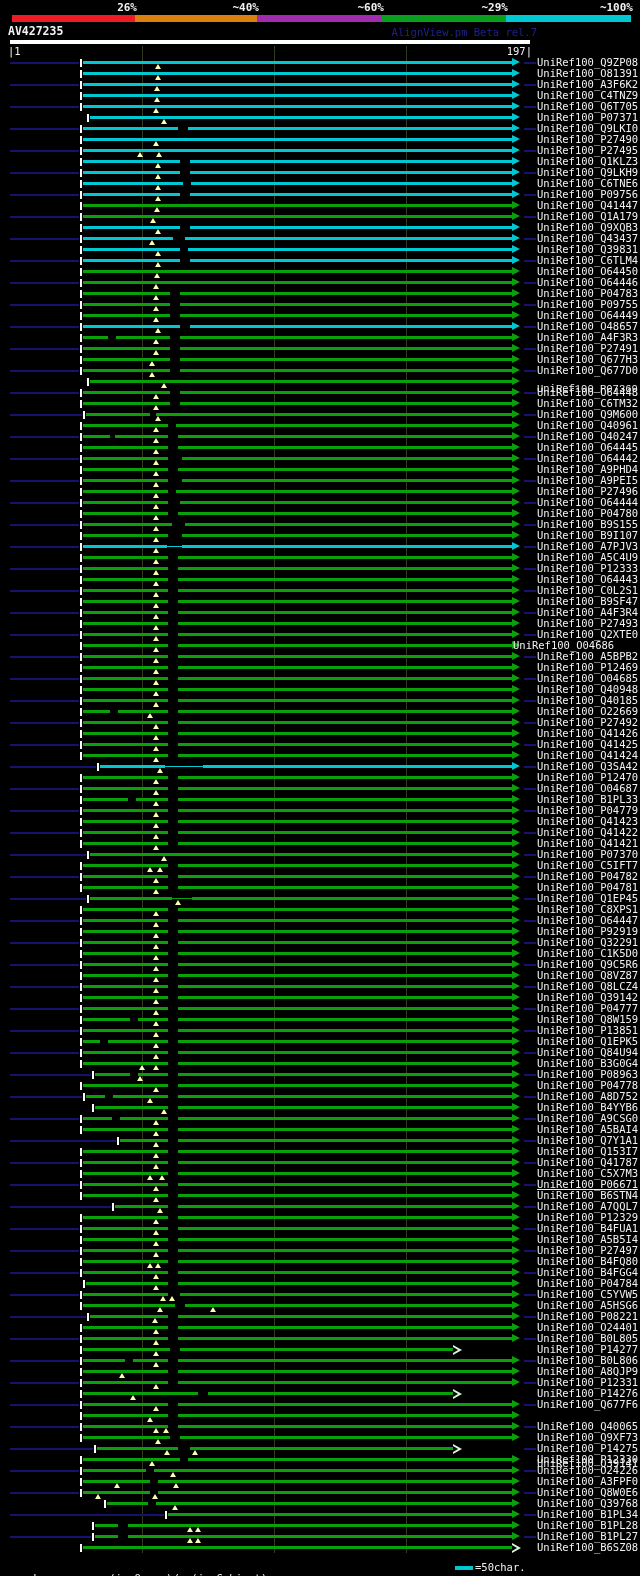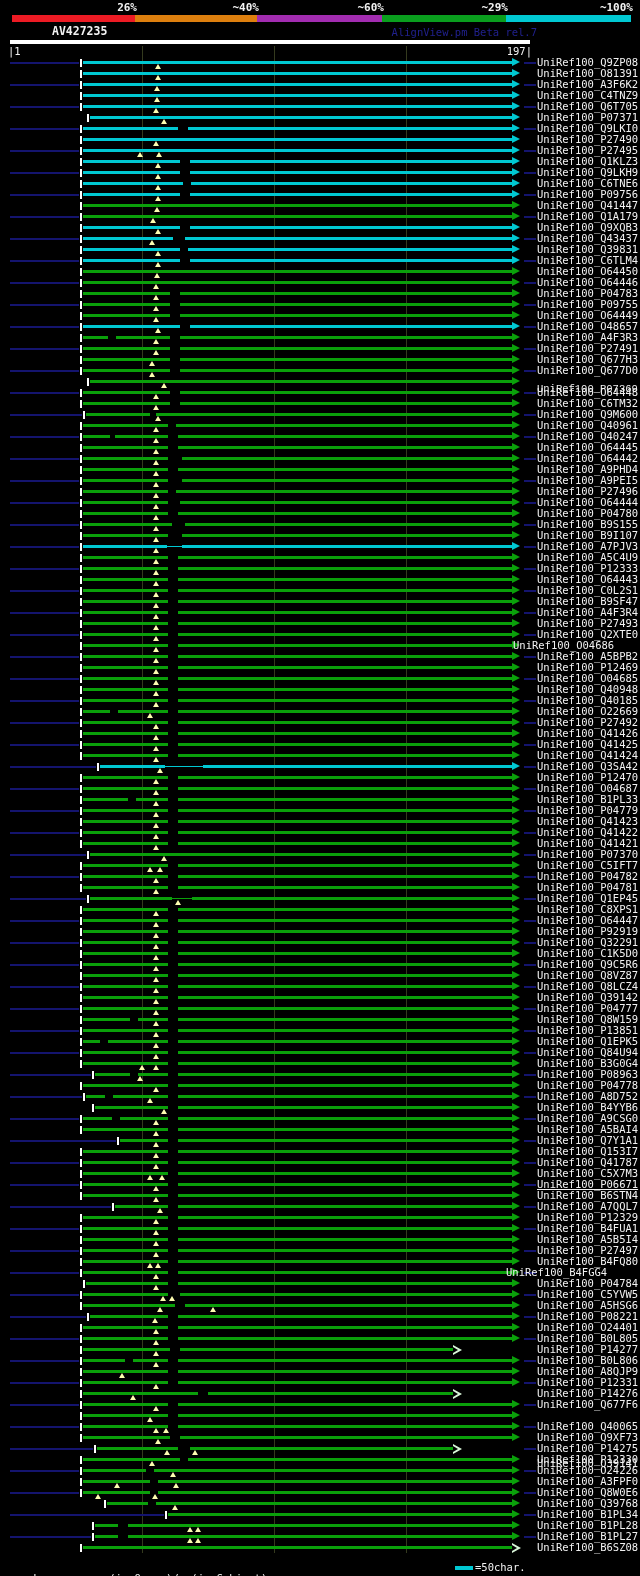"AV427235" div.abs { margin-left: 44px -> none }
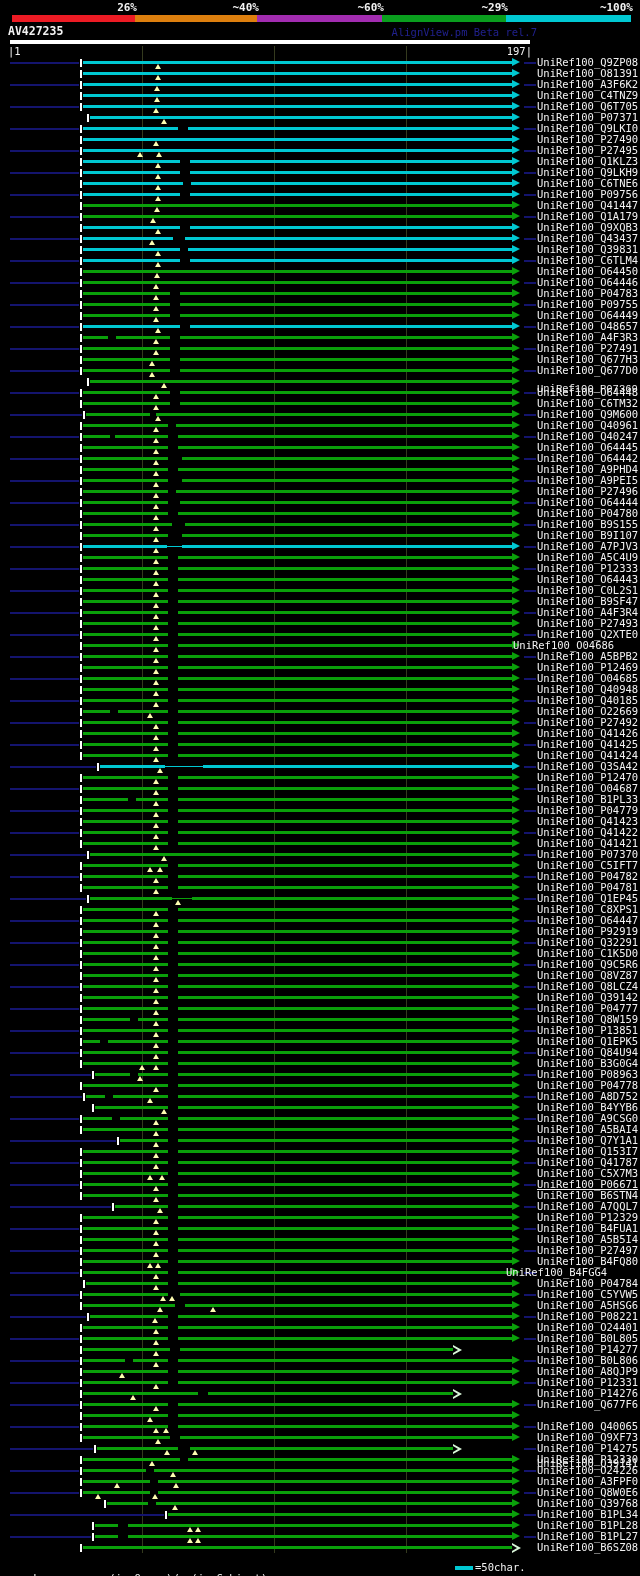"UniRef100_B4FGG4" div.abs { left: 506px -> 537px }
